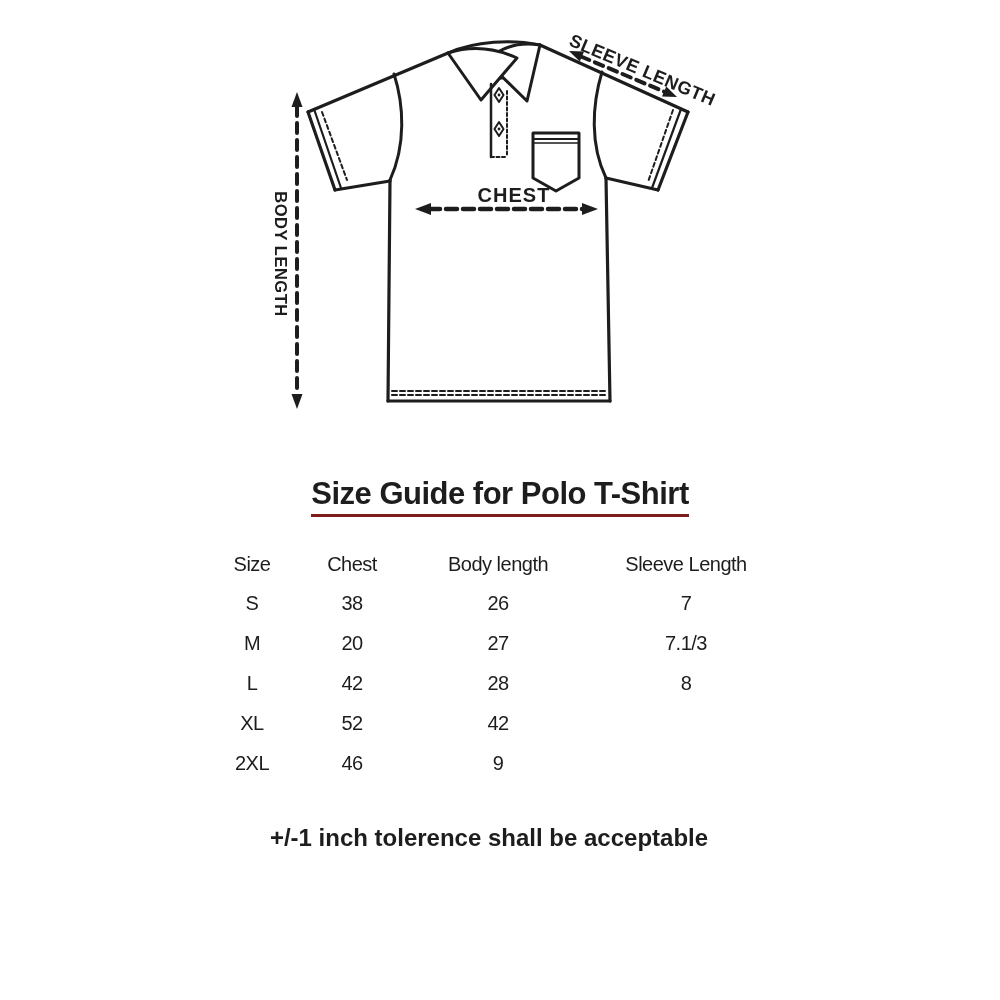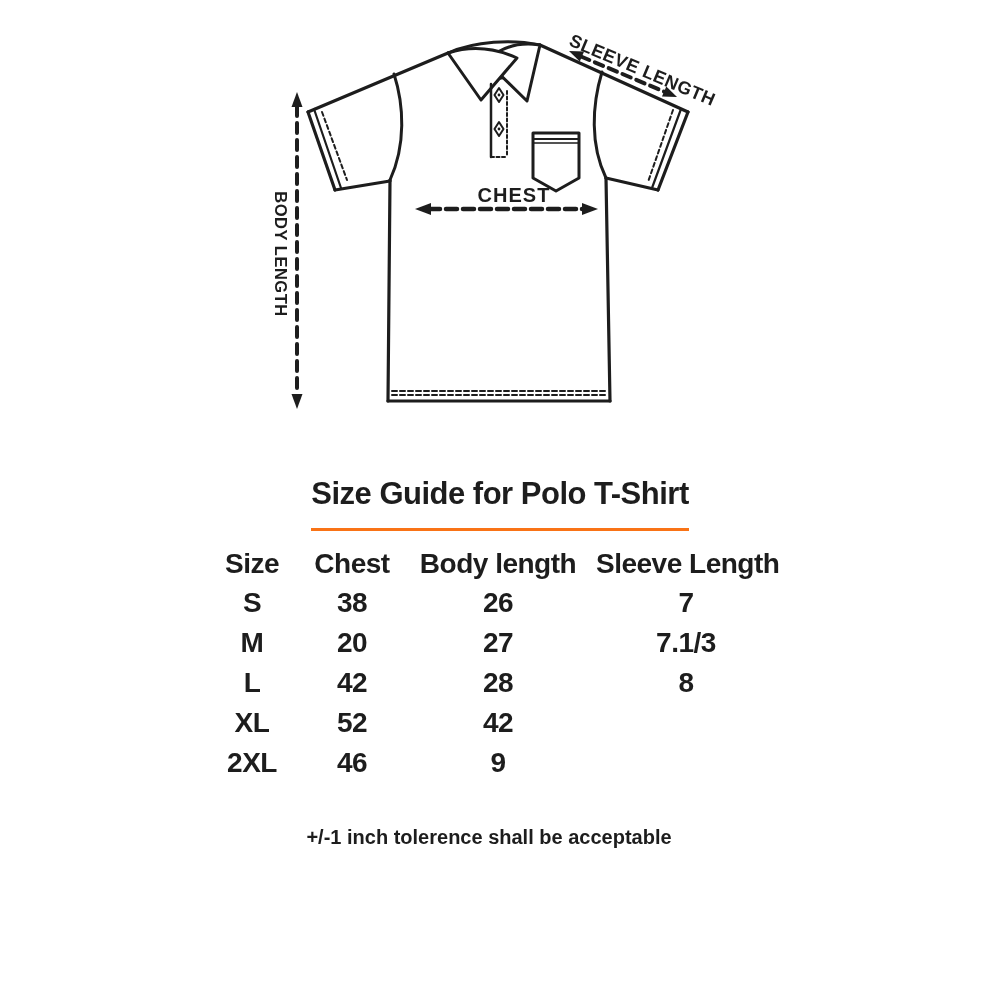"Size Guide for Polo T-Shirt" .page-title .underline { border-bottom: 3px solid #f97316 -> 3px solid #7f1d1d; padding-bottom: 18px -> 4px }
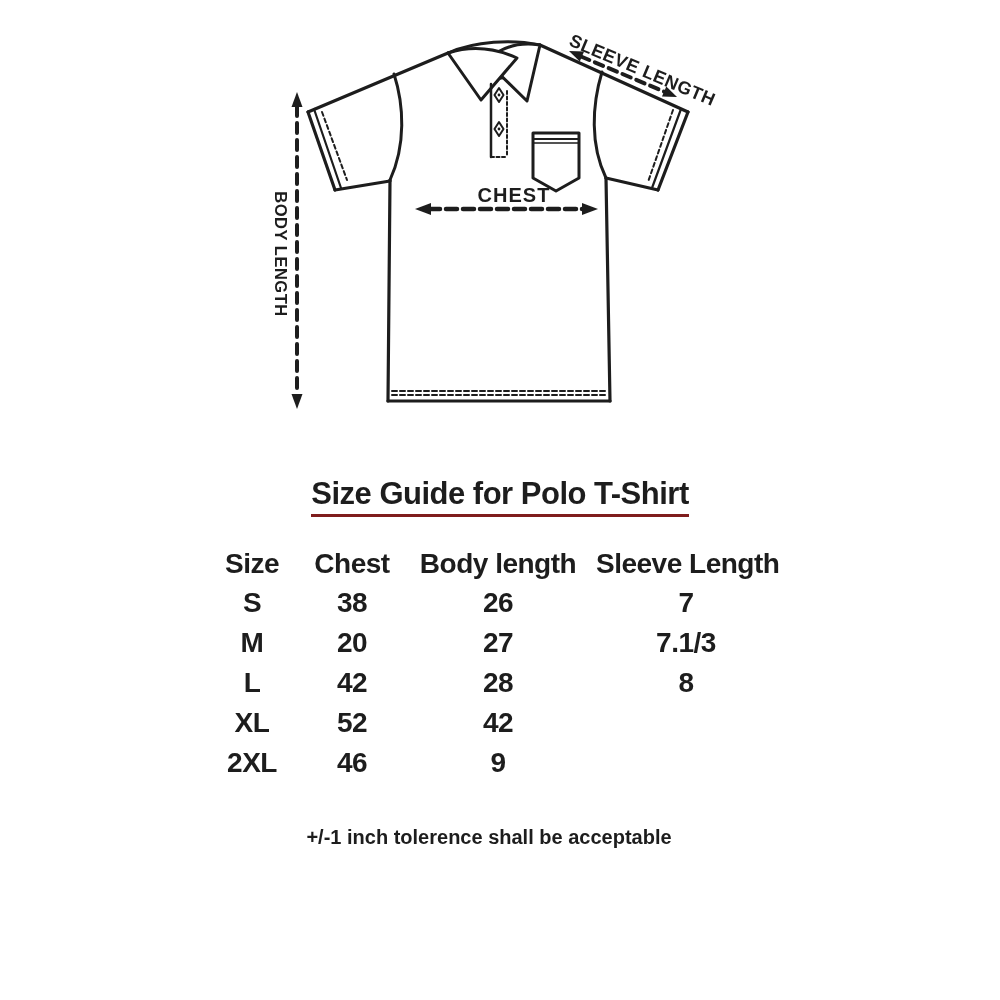"Size" .cell { font-size: 28px -> 20px; font-weight: bold -> normal }
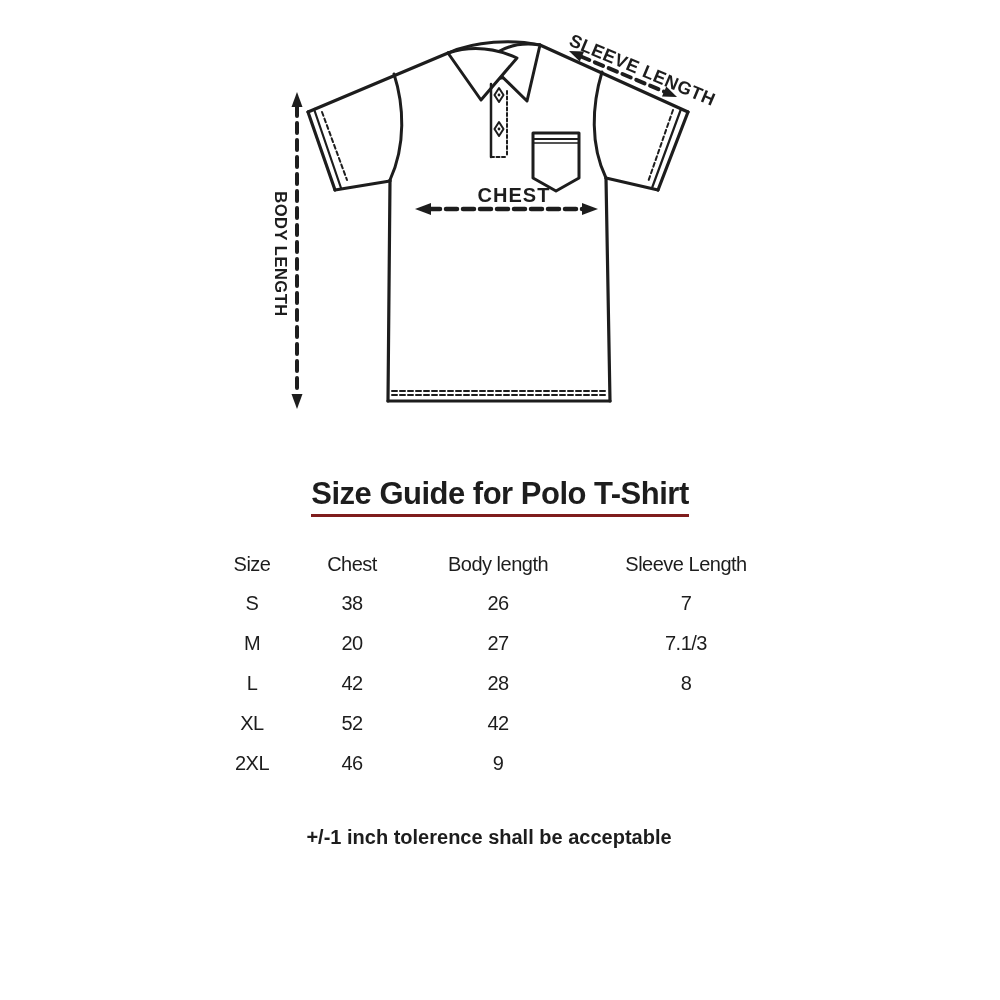"+/-1 inch tolerence shall be" .footnotes { font-size: 20px -> 24px }
